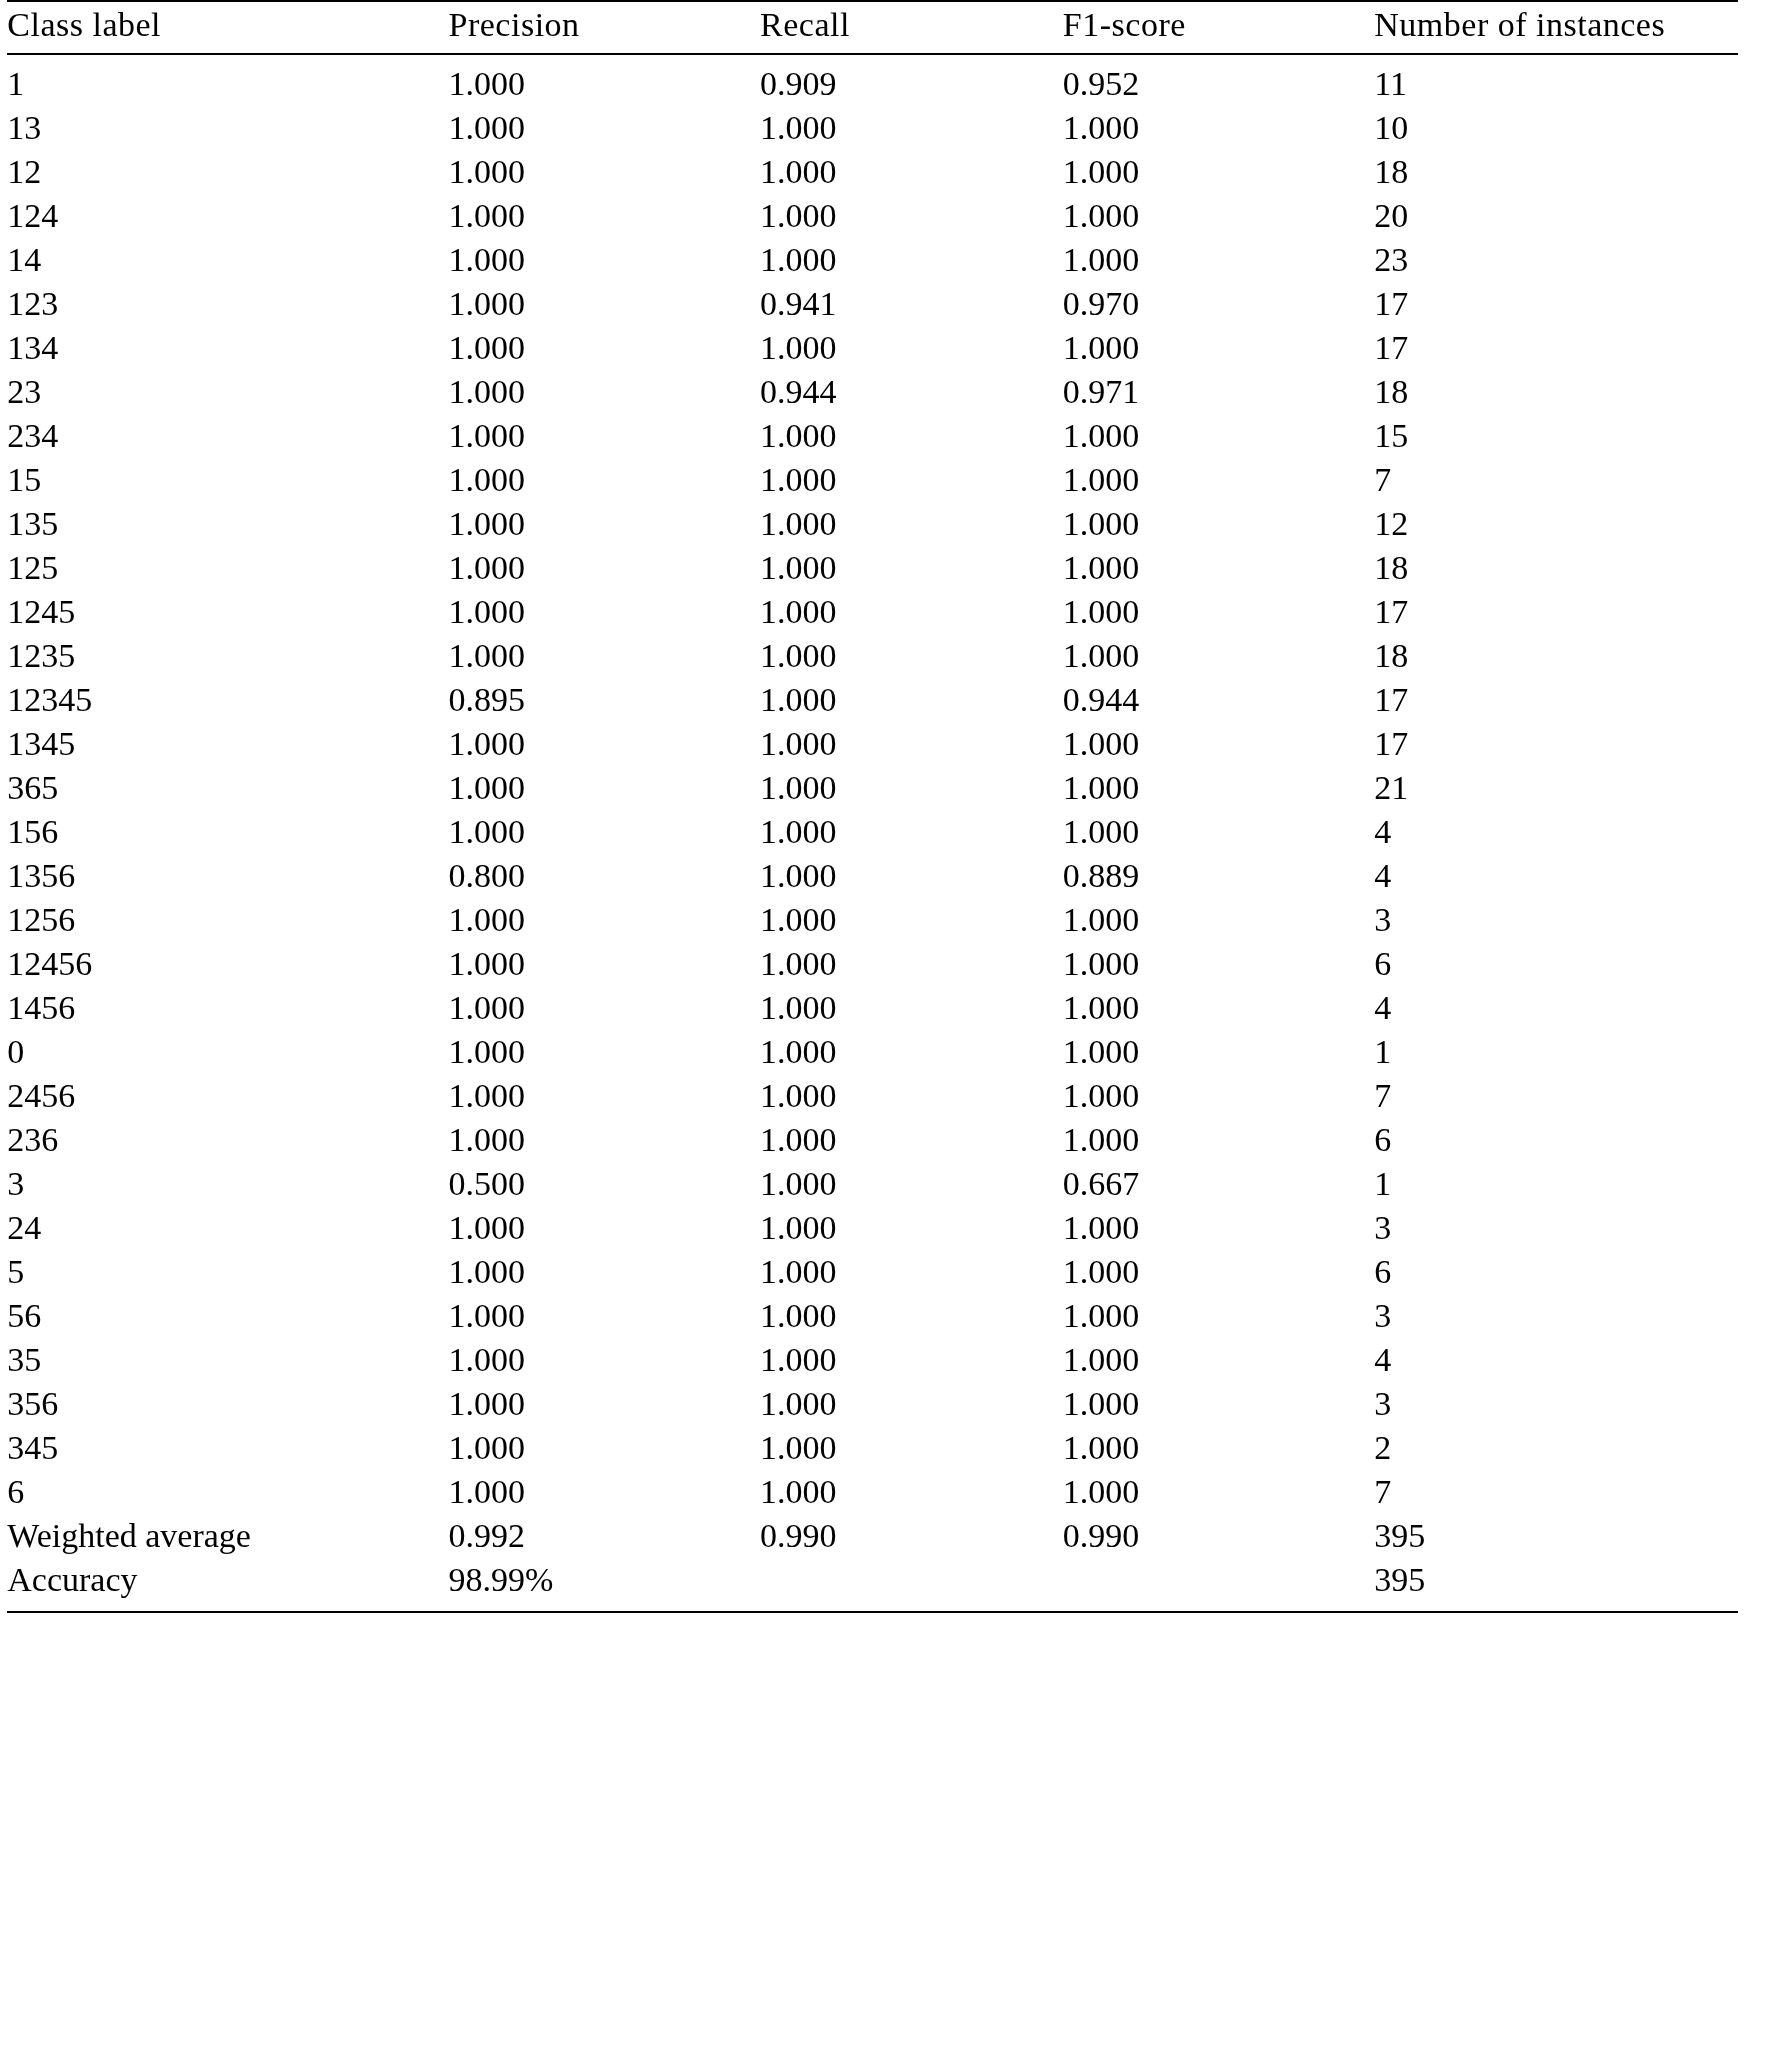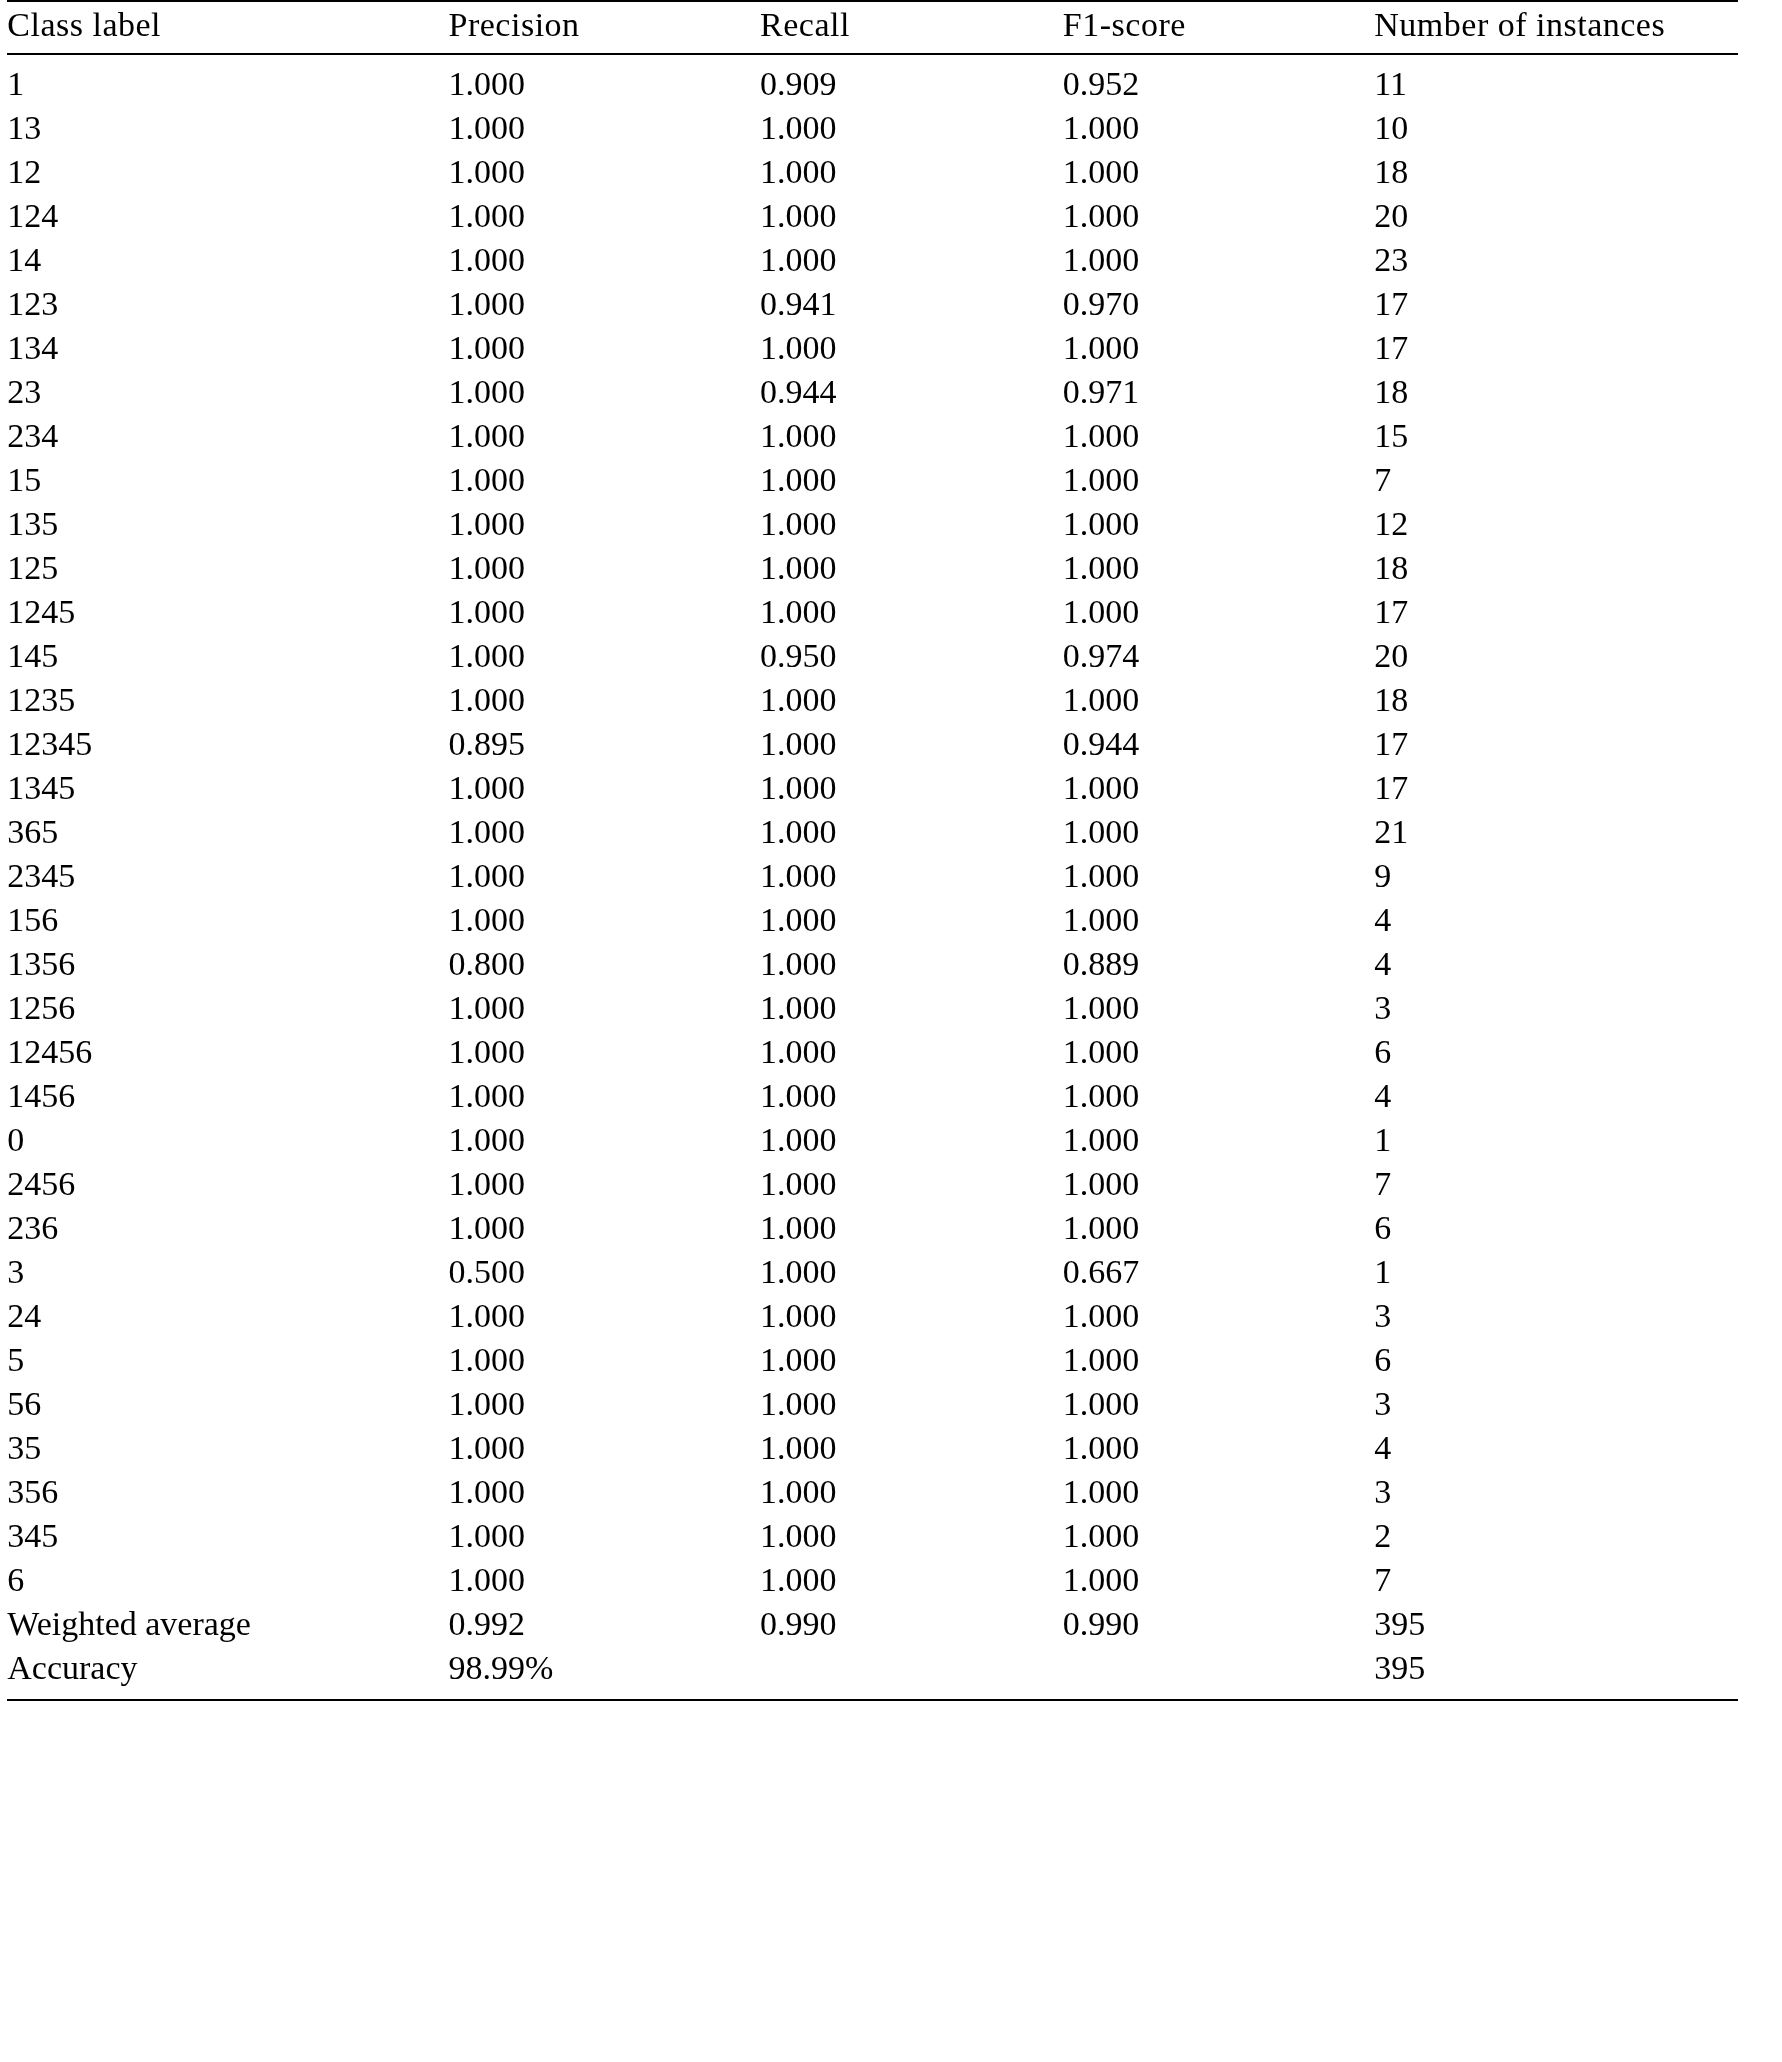"145" tr { html: <tr> <td>145</td> <td>1.000</td> <td>0.950</td> <td>0.974</td> <td>20</td> </tr> -> none }
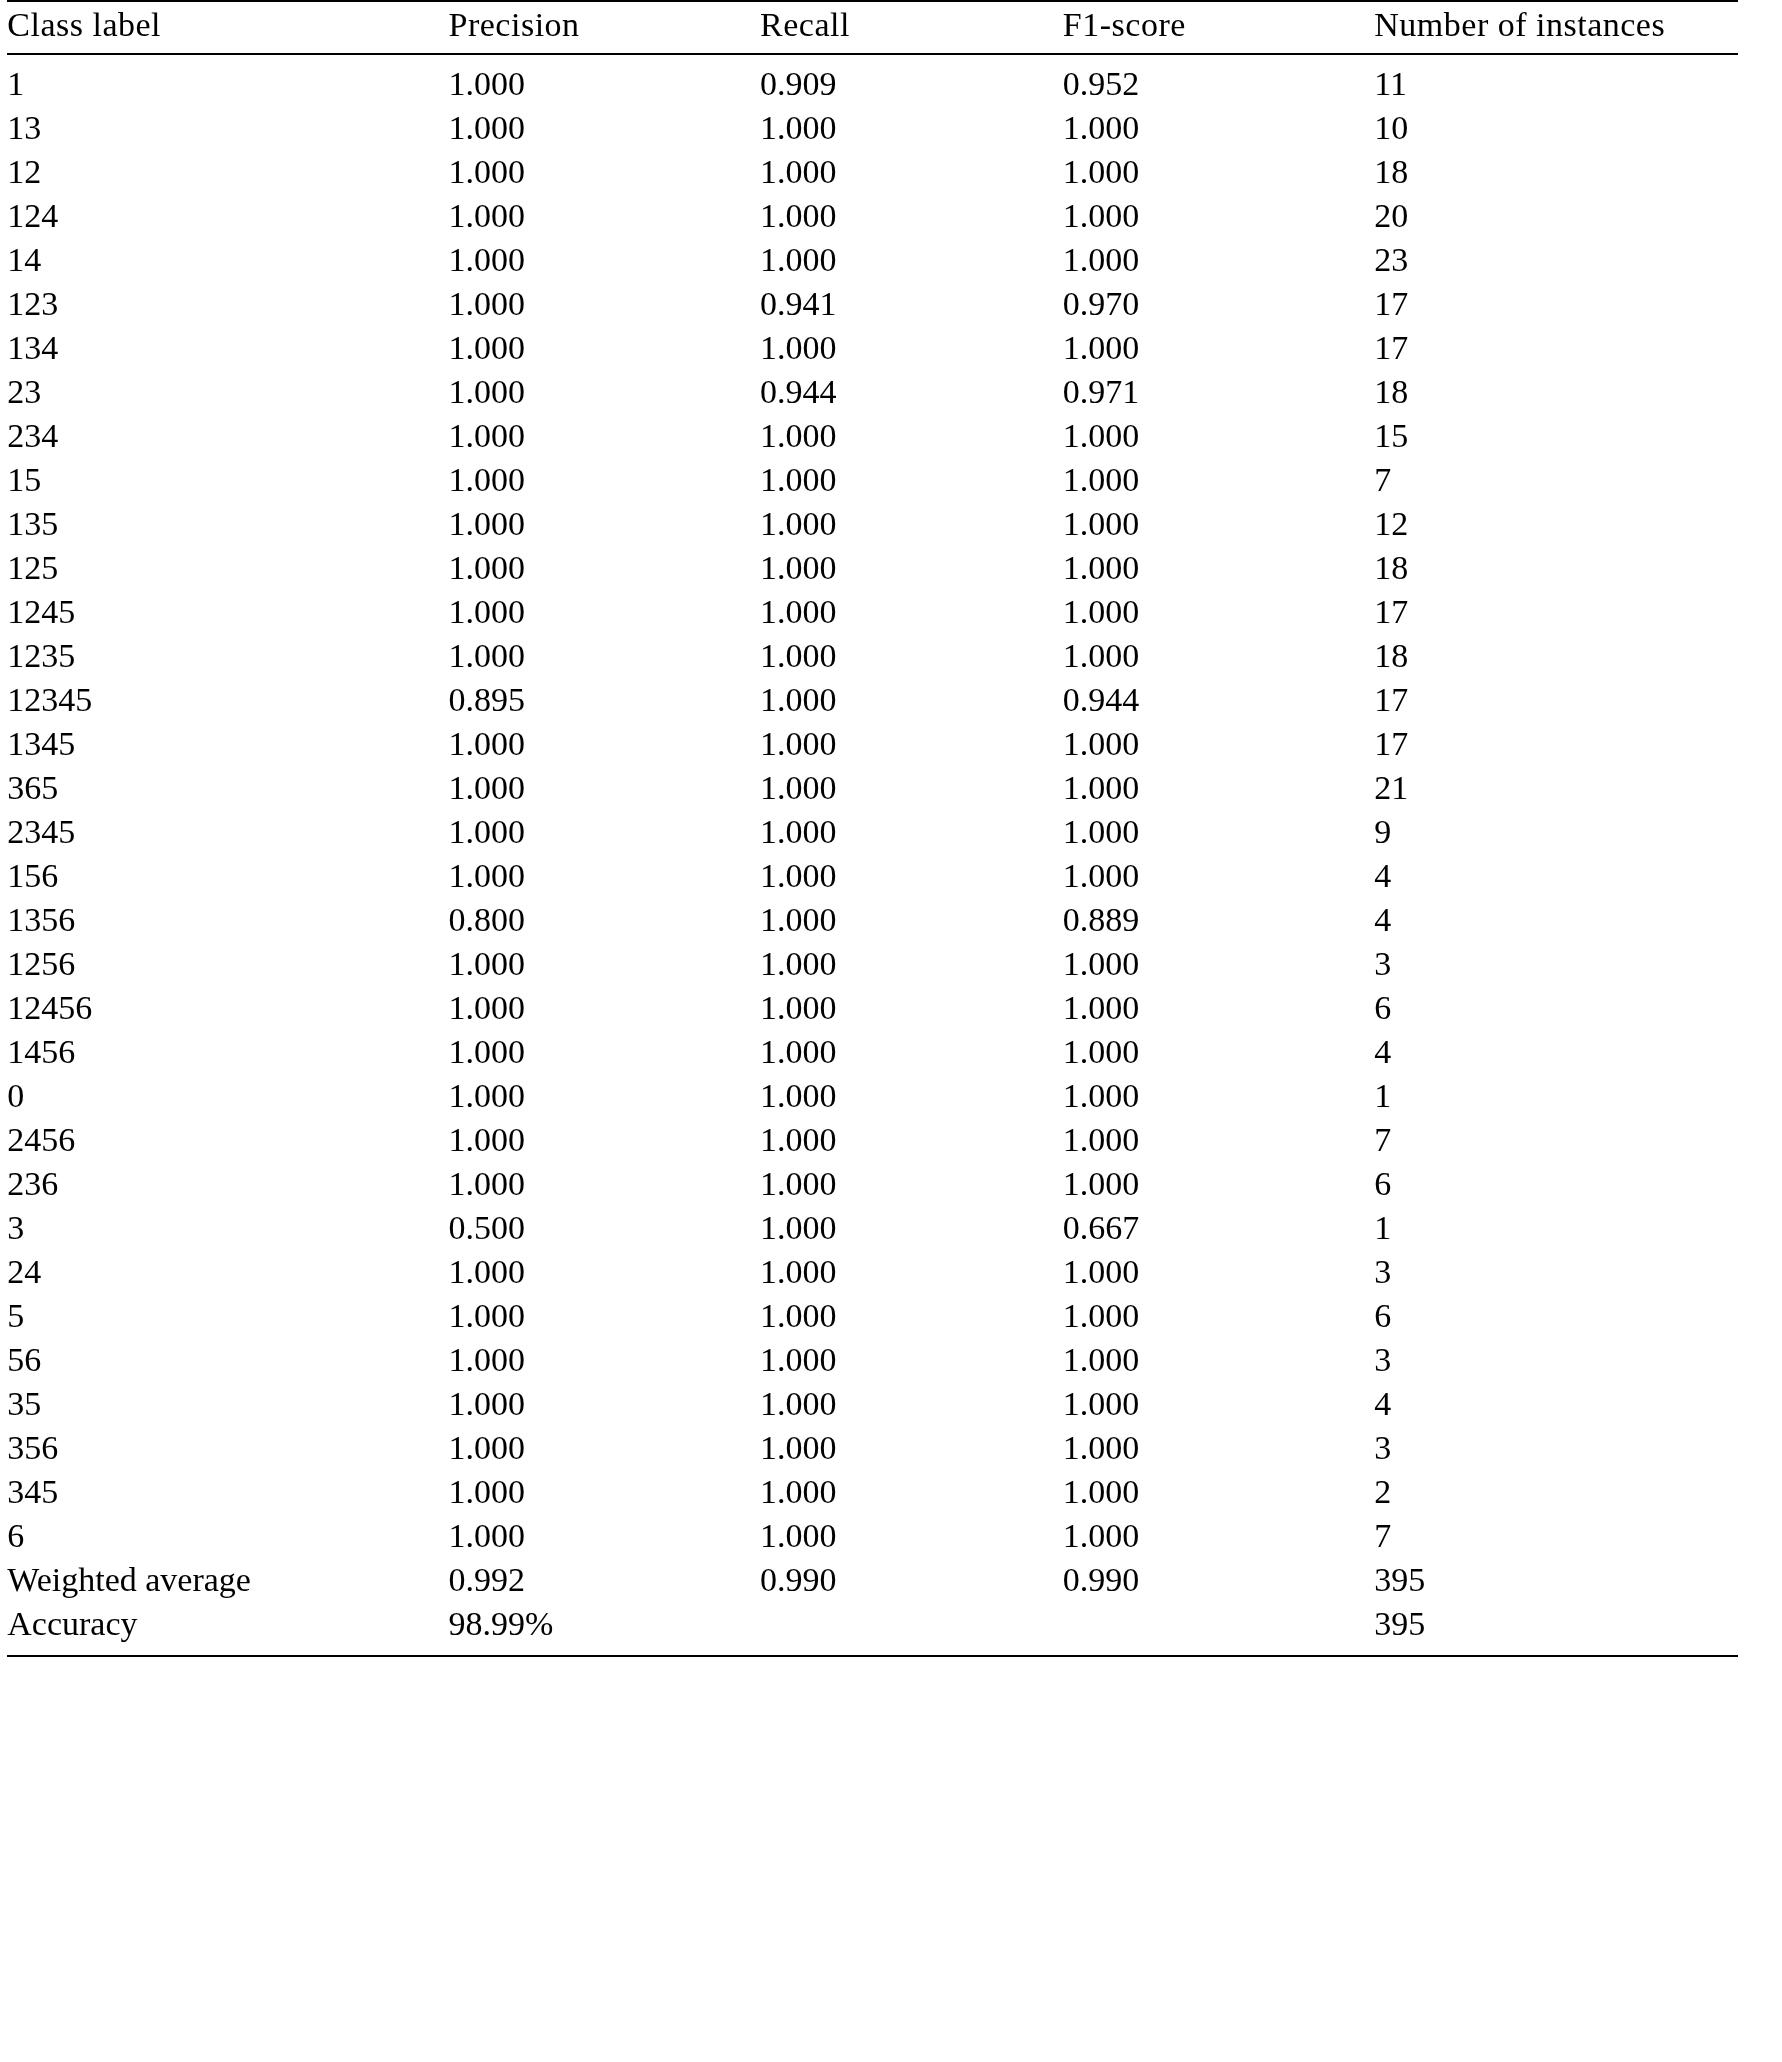"2345" tr { html: <tr> <td>2345</td> <td>1.000</td> <td>1.000</td> <td>1.000</td> <td>9</td> </tr> -> none }
